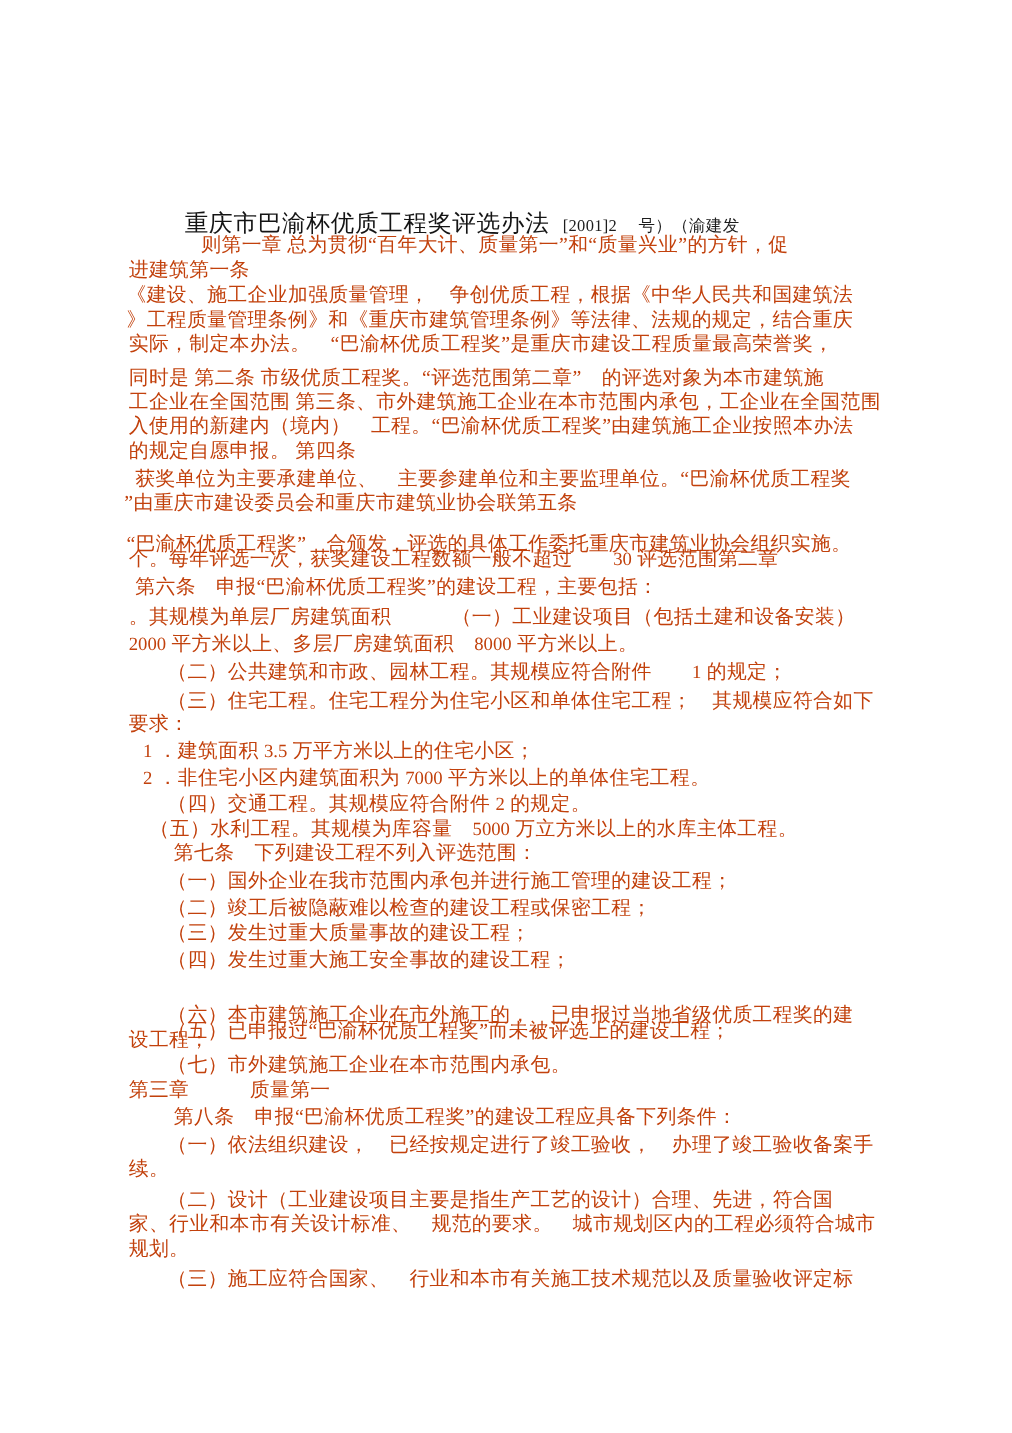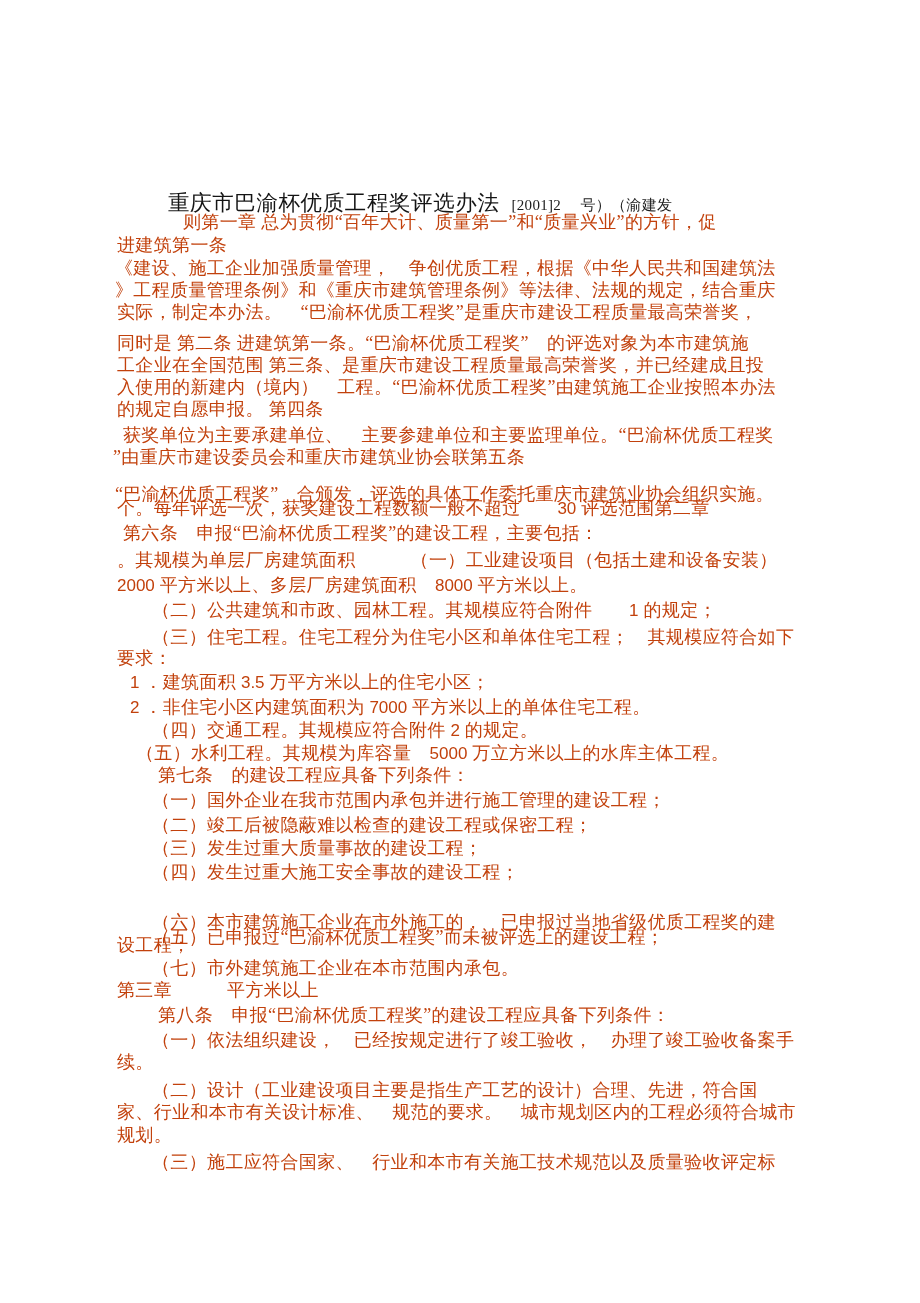"同时是 第二条 进建筑第一条。“巴渝杯优质工程奖” 的评选对象为本市建筑施" div.line { text: 进建筑第一条。“巴渝杯优质工程奖 -> 市级优质工程奖。“评选范围第二章 }
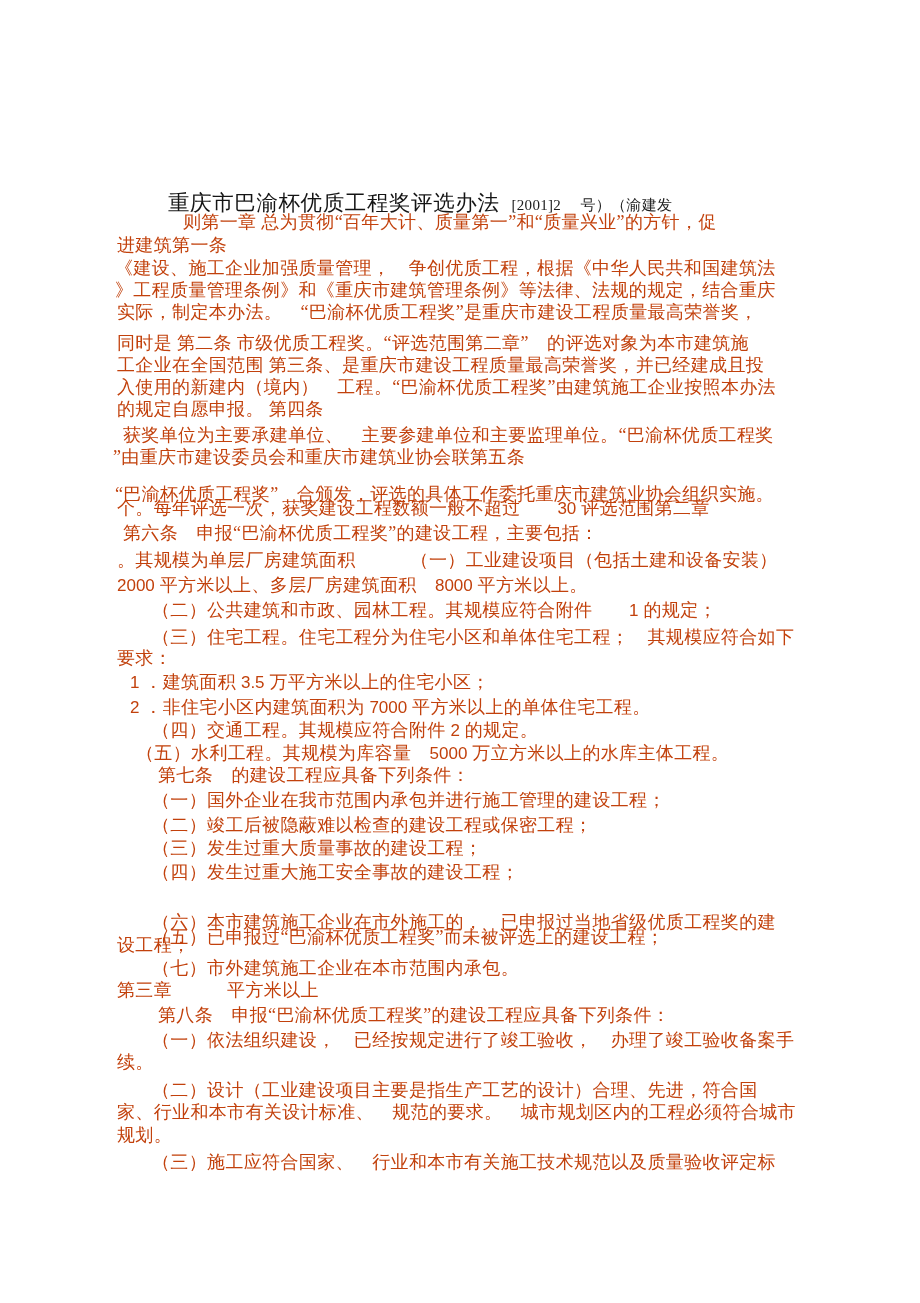"工企业在全国范围 第三条、是重庆市建设工程质量最高荣誉奖，并已经建成且投" div.line { text: 是重庆市建设工程质量最高荣誉奖，并已经建成且投 -> 市外建筑施工企业在本市范围内承包，工企业在全国范围 }
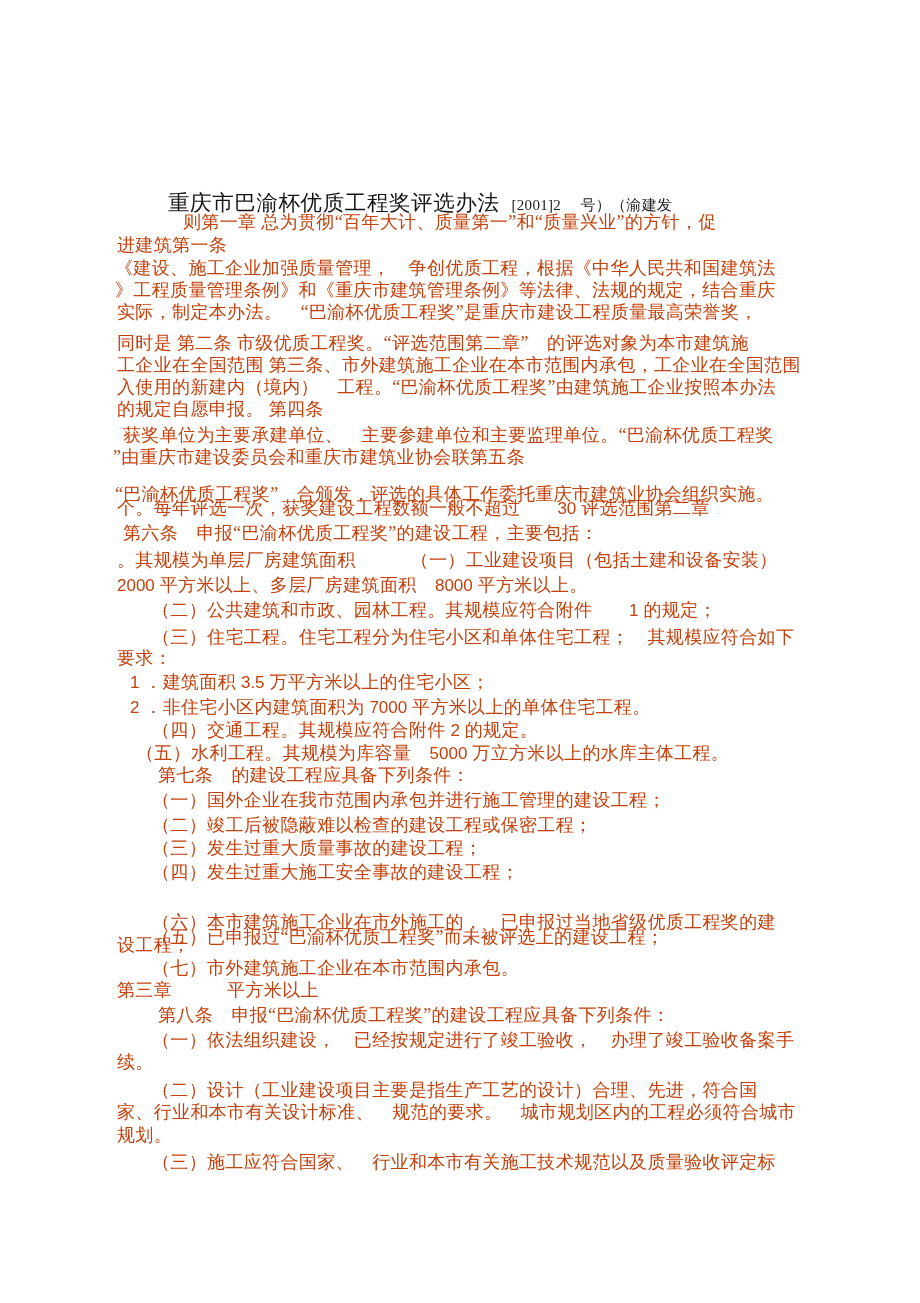"30" .num { font-family: Liberation Sans, sans-serif -> Liberation Serif, serif }
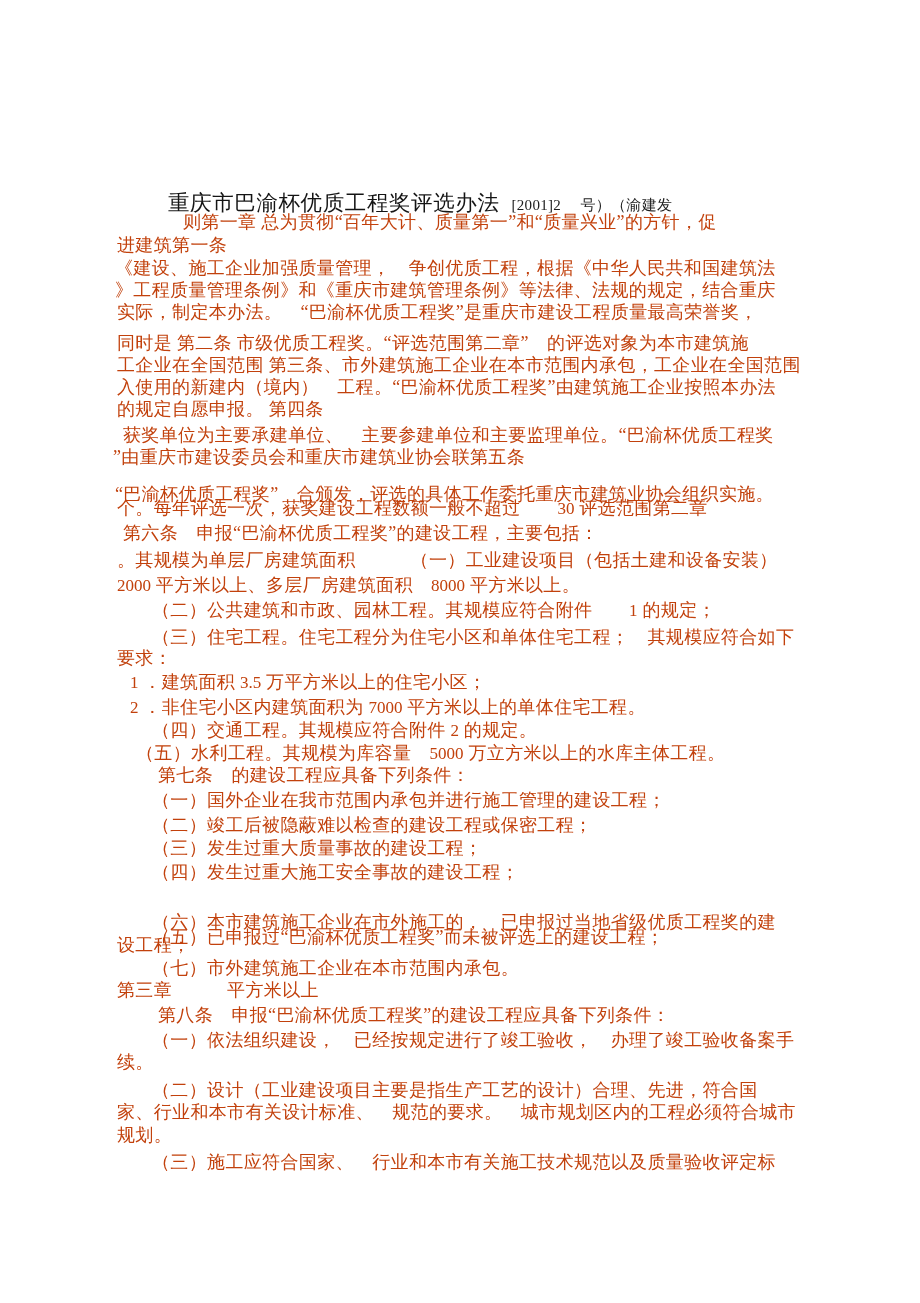"第七条 的建设工程应具备下列条件：" div.line { text: 的建设工程应具备下列条件 -> 下列建设工程不列入评选范围 }
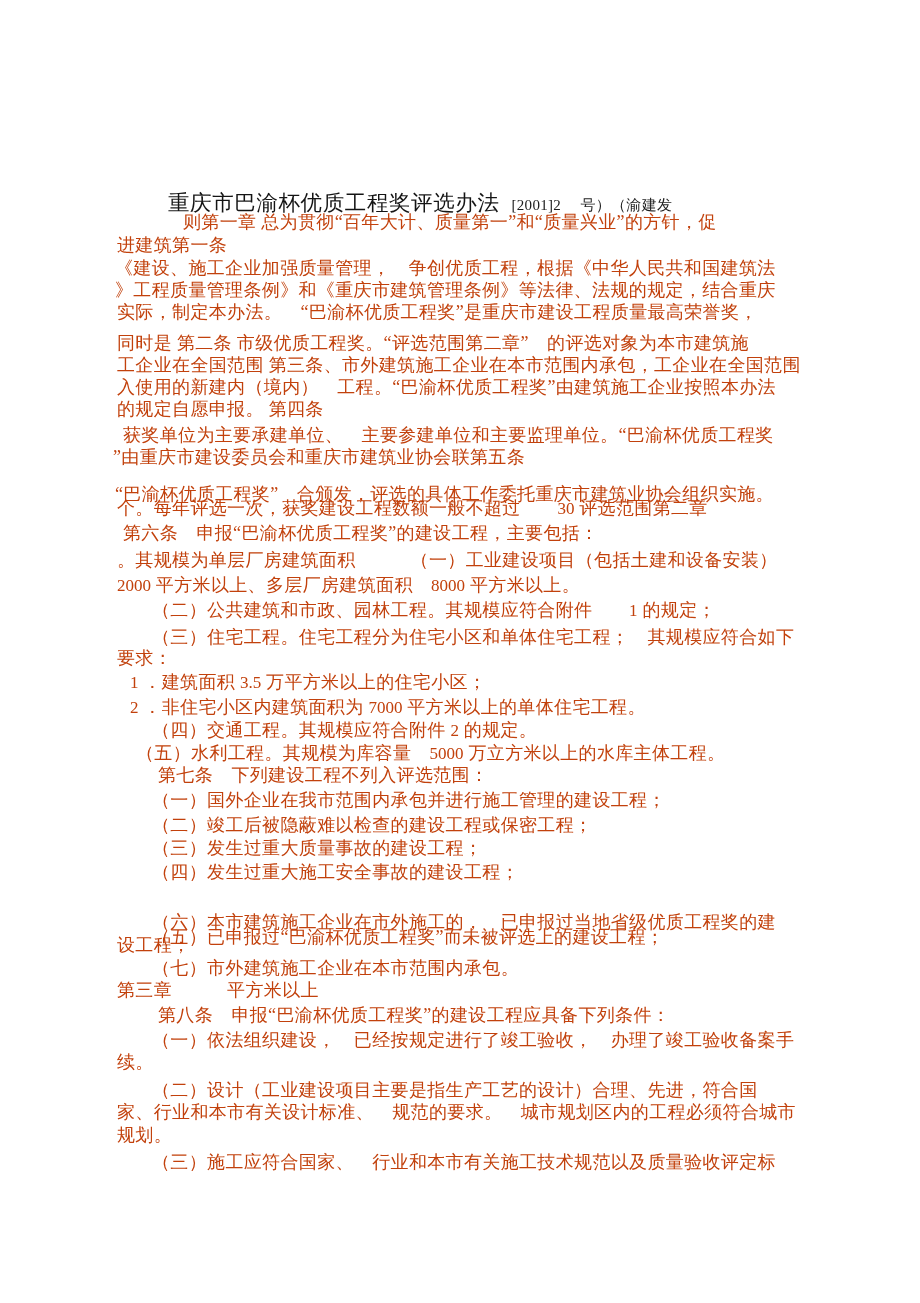"第三章 平方米以上" div.line { text: 平方米以上 -> 质量第一 }
